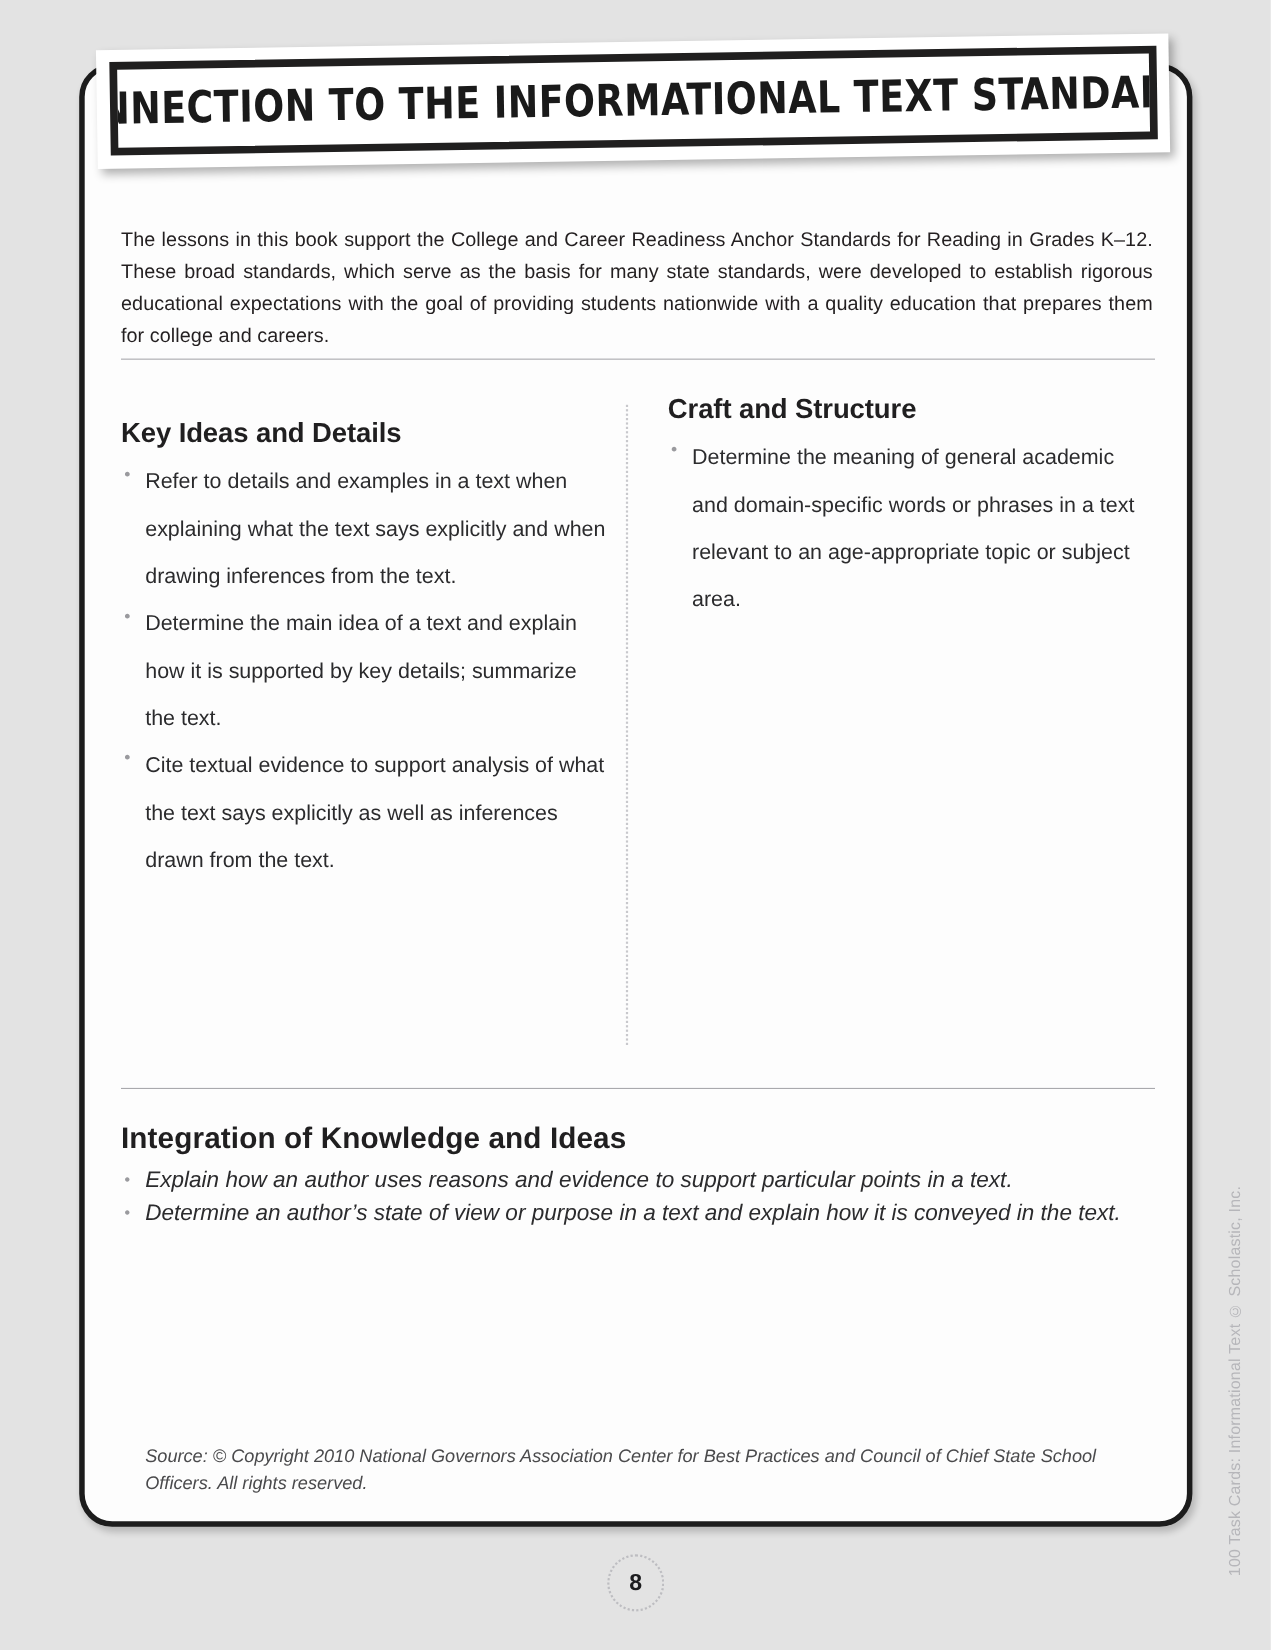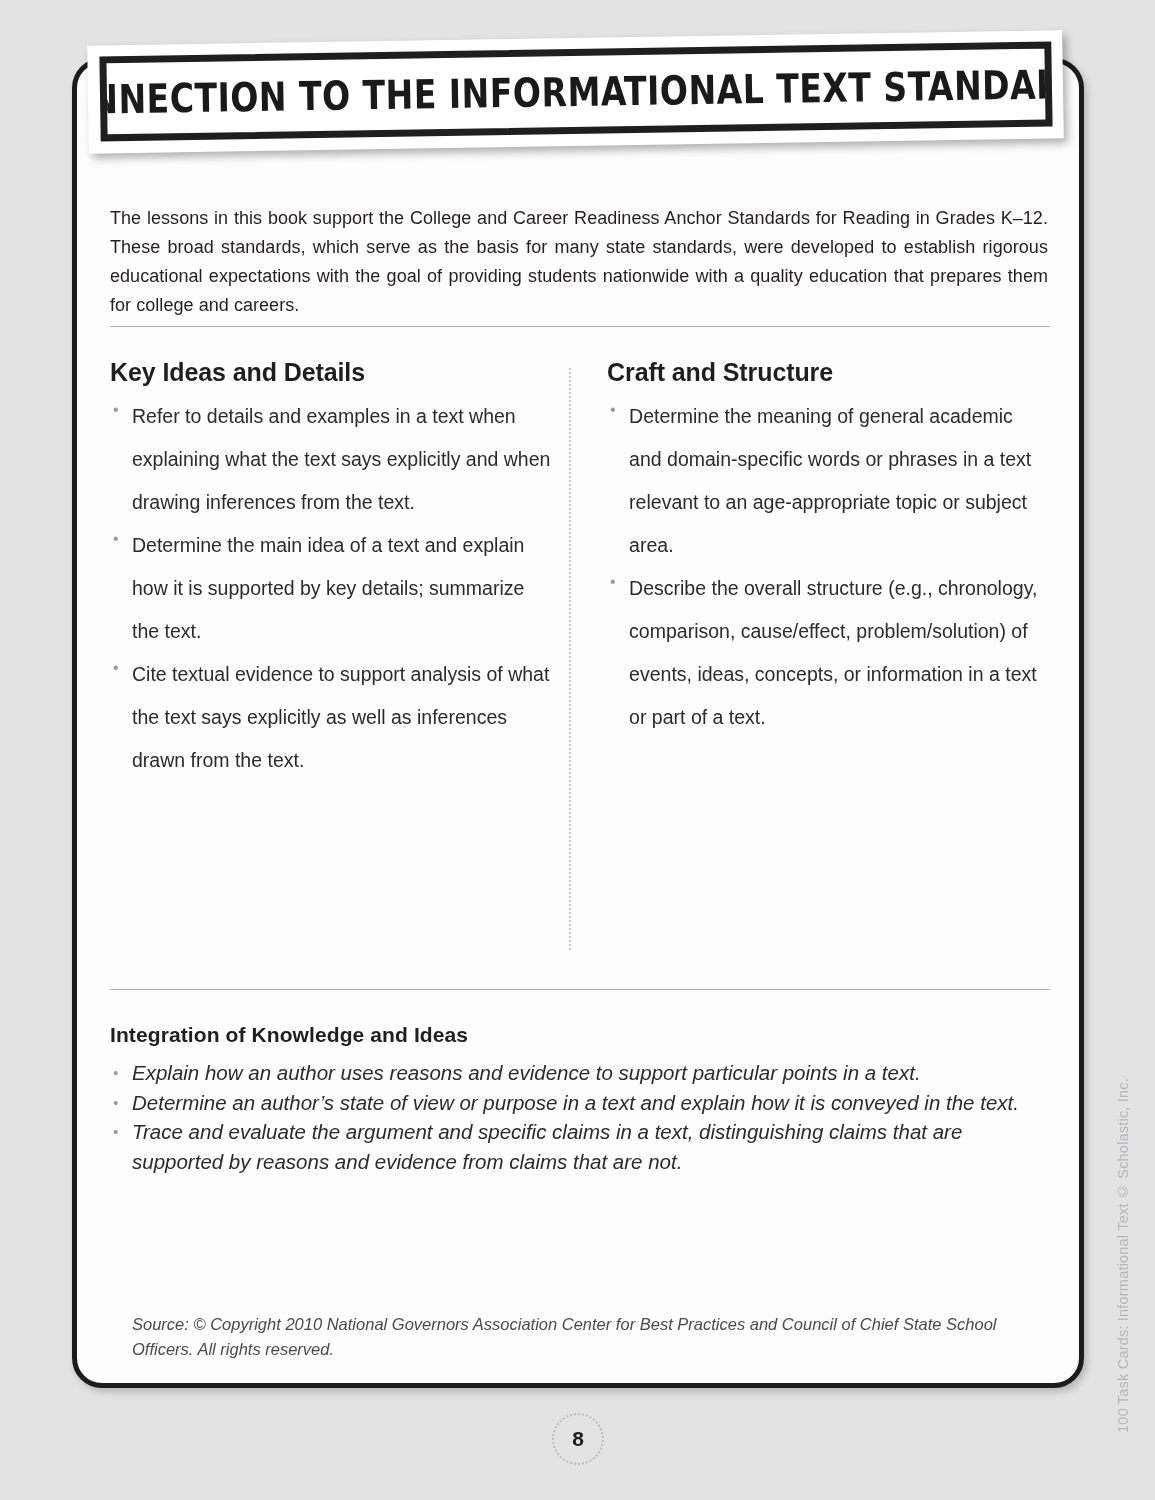"Key Ideas and Details" .col-left { margin-top: none -> 22px }
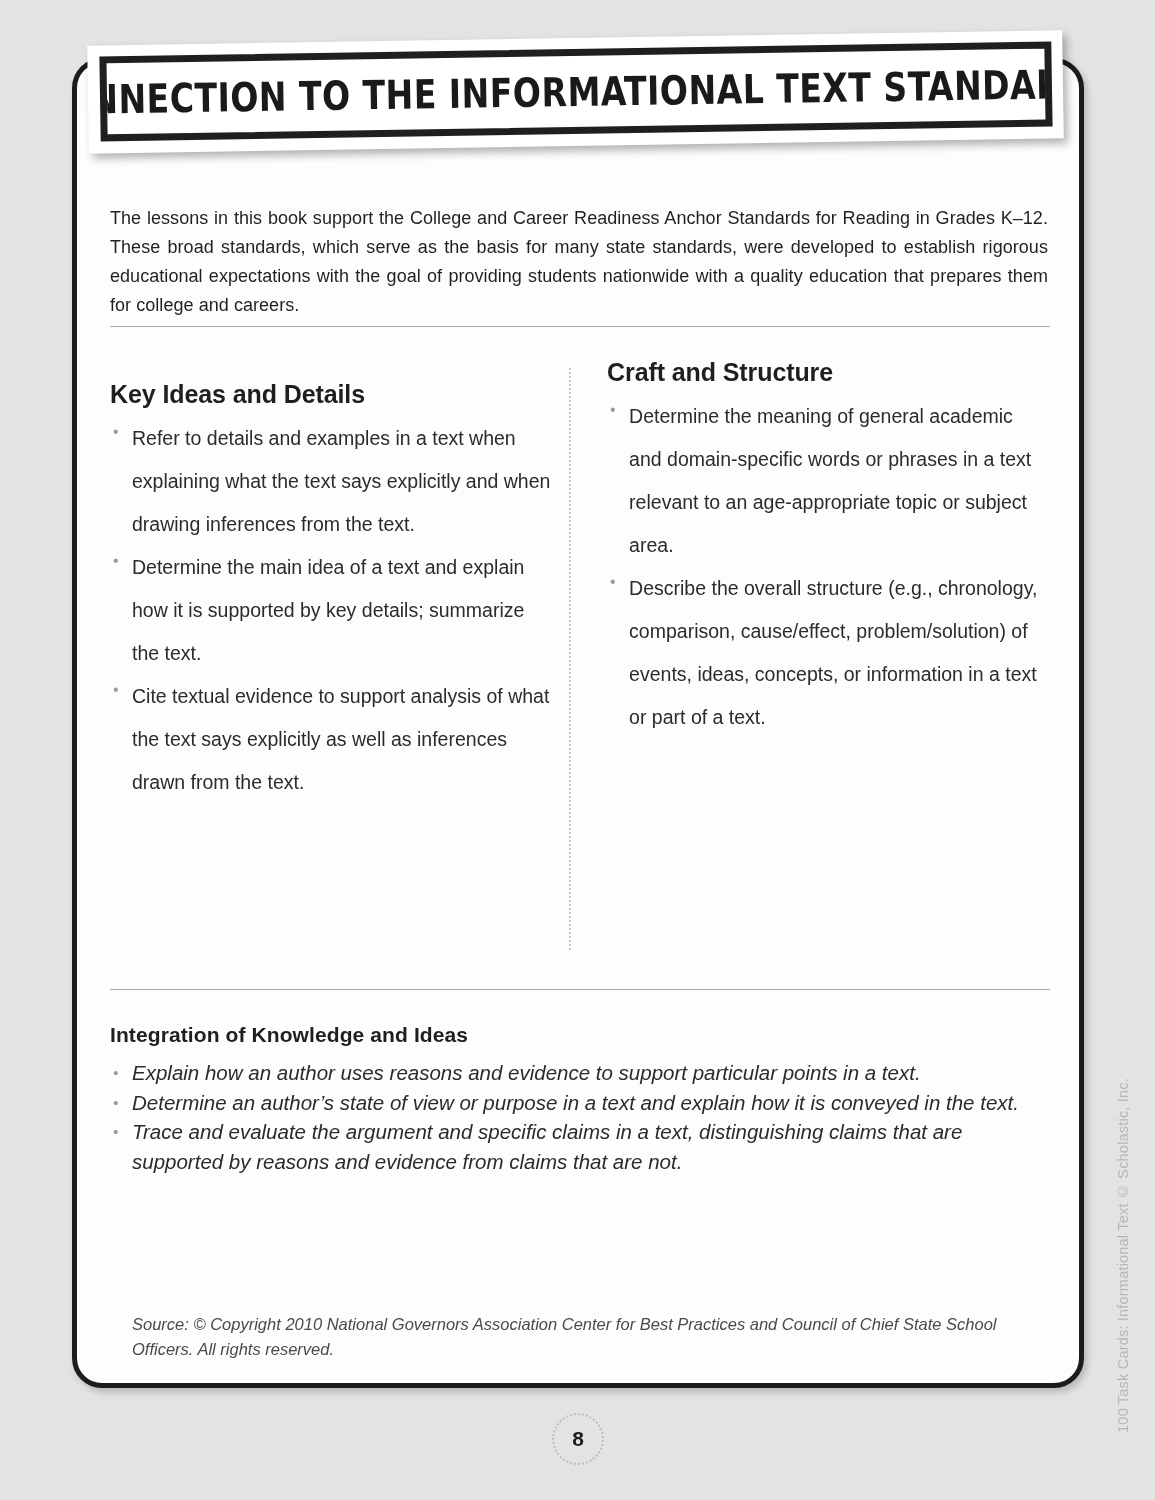"Describe the overall structure (e.g.," li { html: <li>Describe the overall structure (e.g., chronology, comparison, cause/effect, problem/solution) of events, ideas, concepts, or information in a text or part of a text.</li> -> none }
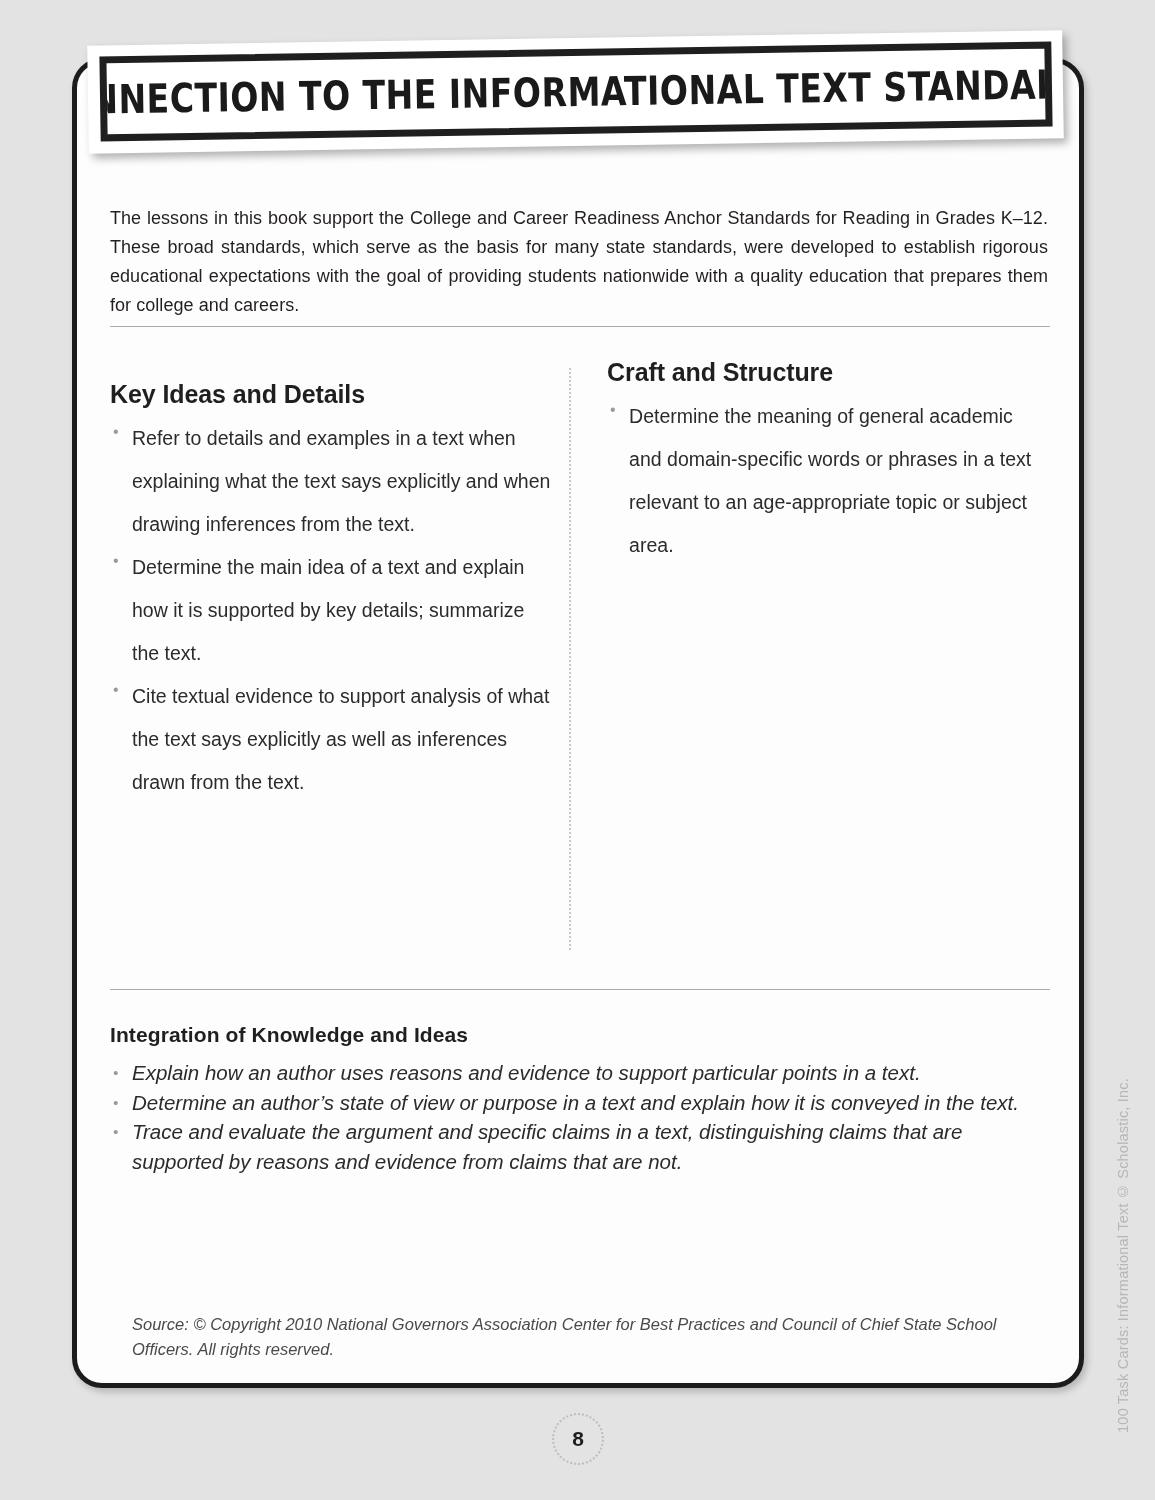"Integration of Knowledge and Ideas" h2.section-head.narrow { font-size: 21px -> 27px }
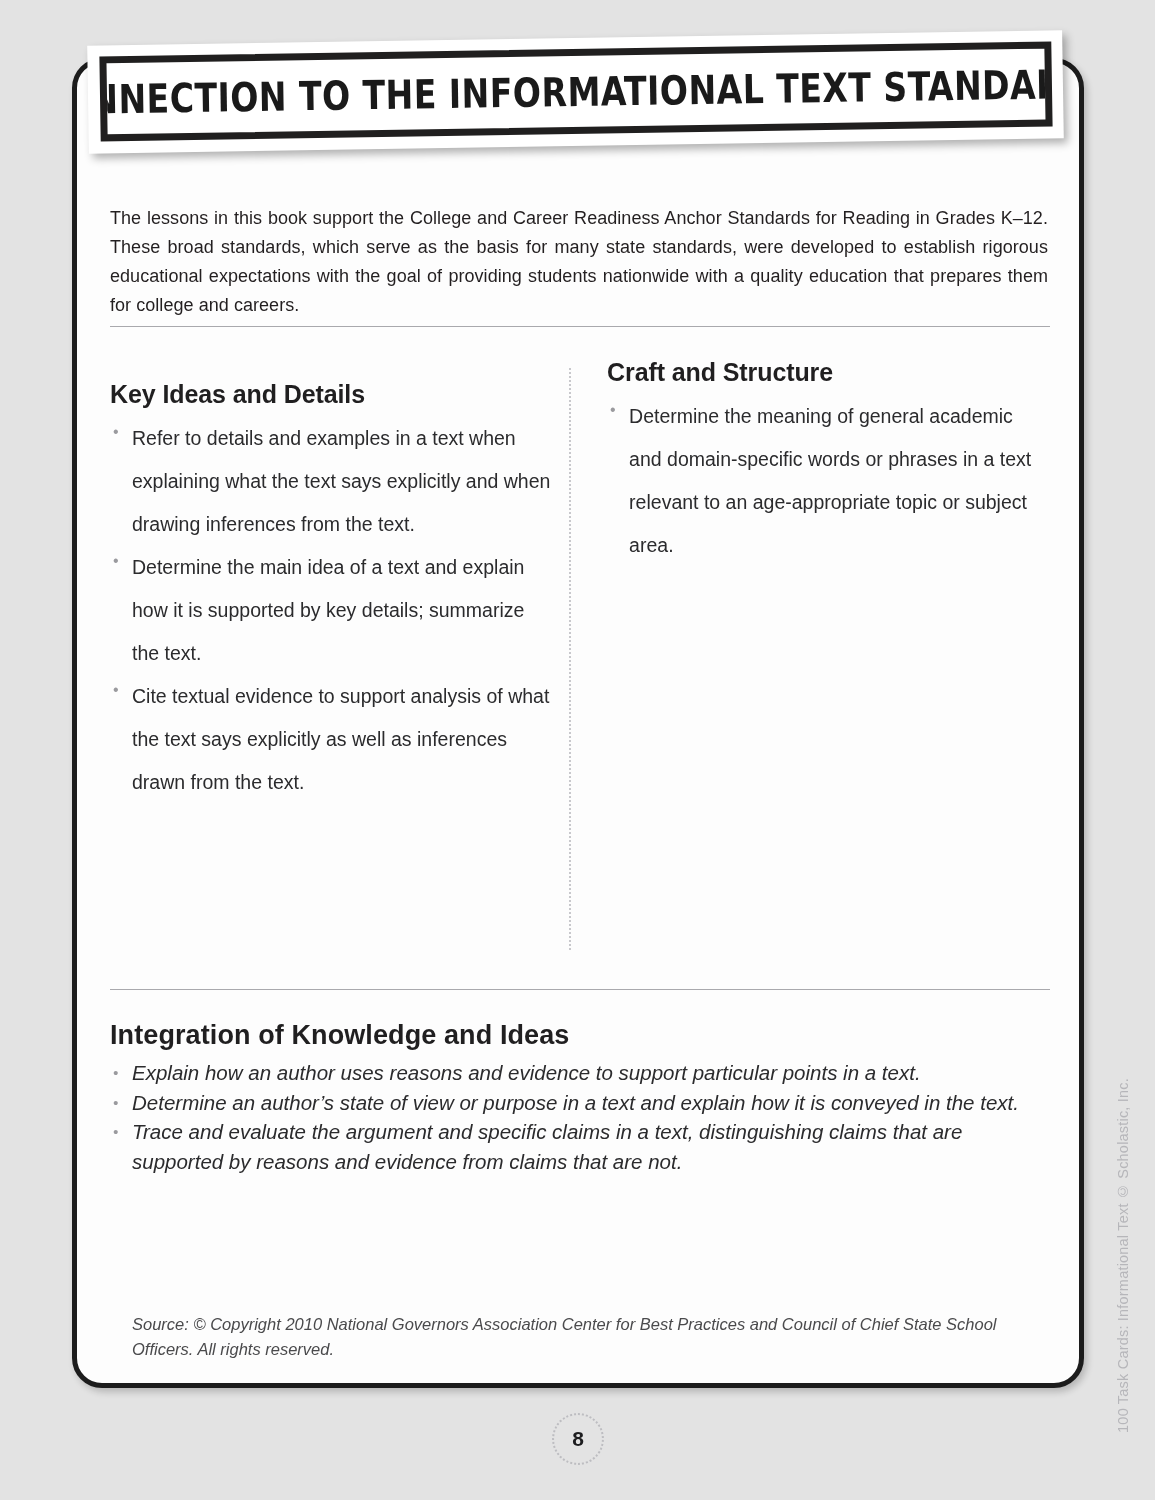"Trace and evaluate the argument" li { html: <li>Trace and evaluate the argument and specific claims in a text, distinguishing claims that are supported by reasons and evidence from claims that are not.</li> -> none }
